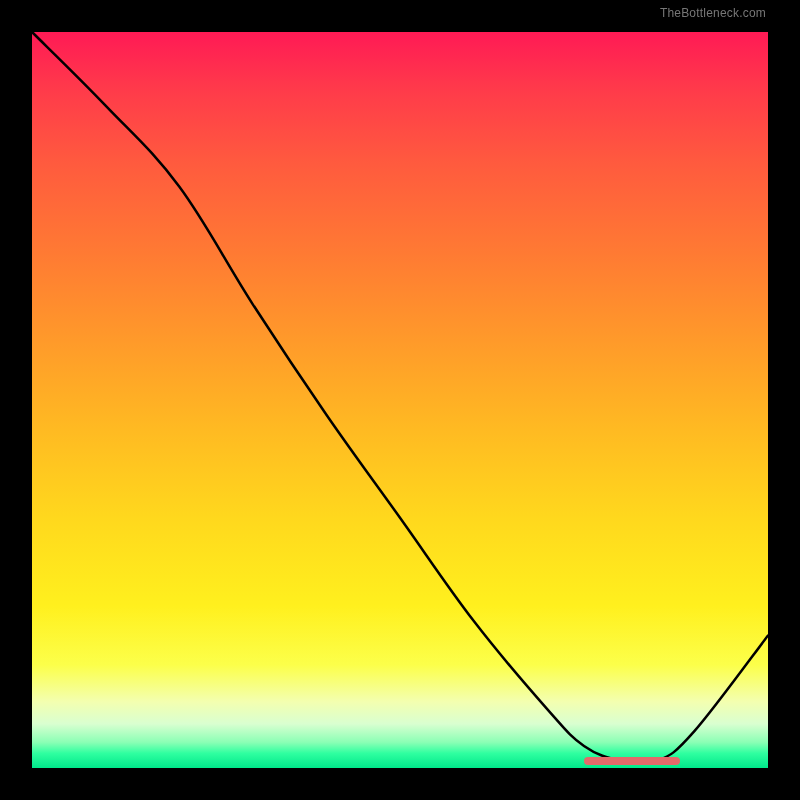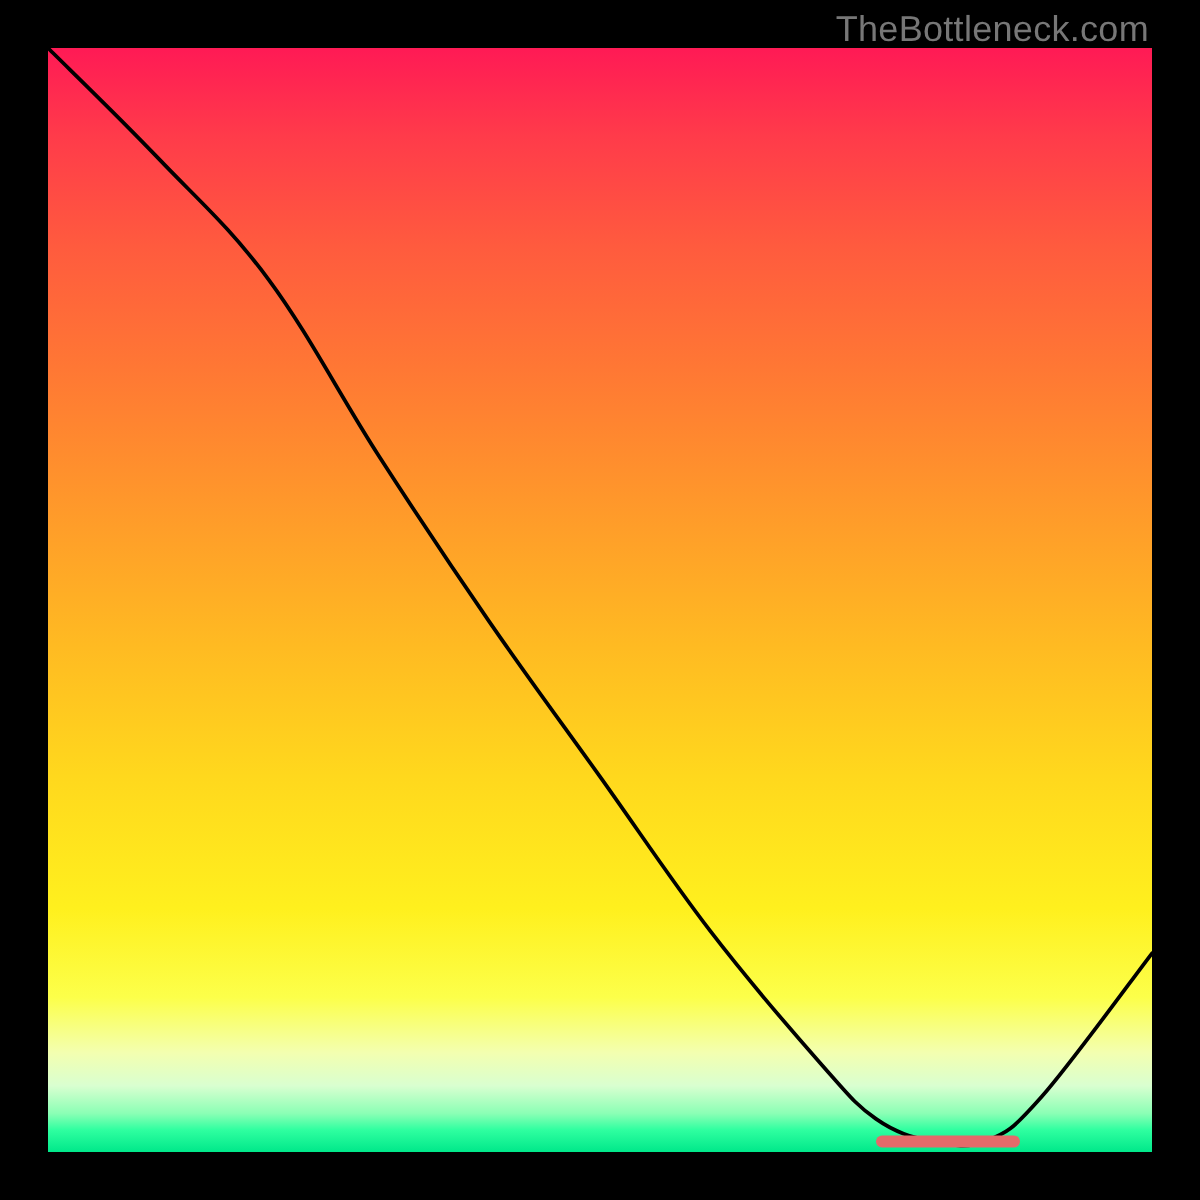"TheBottleneck.com" .watermark { font-size: 24px -> 12px }
